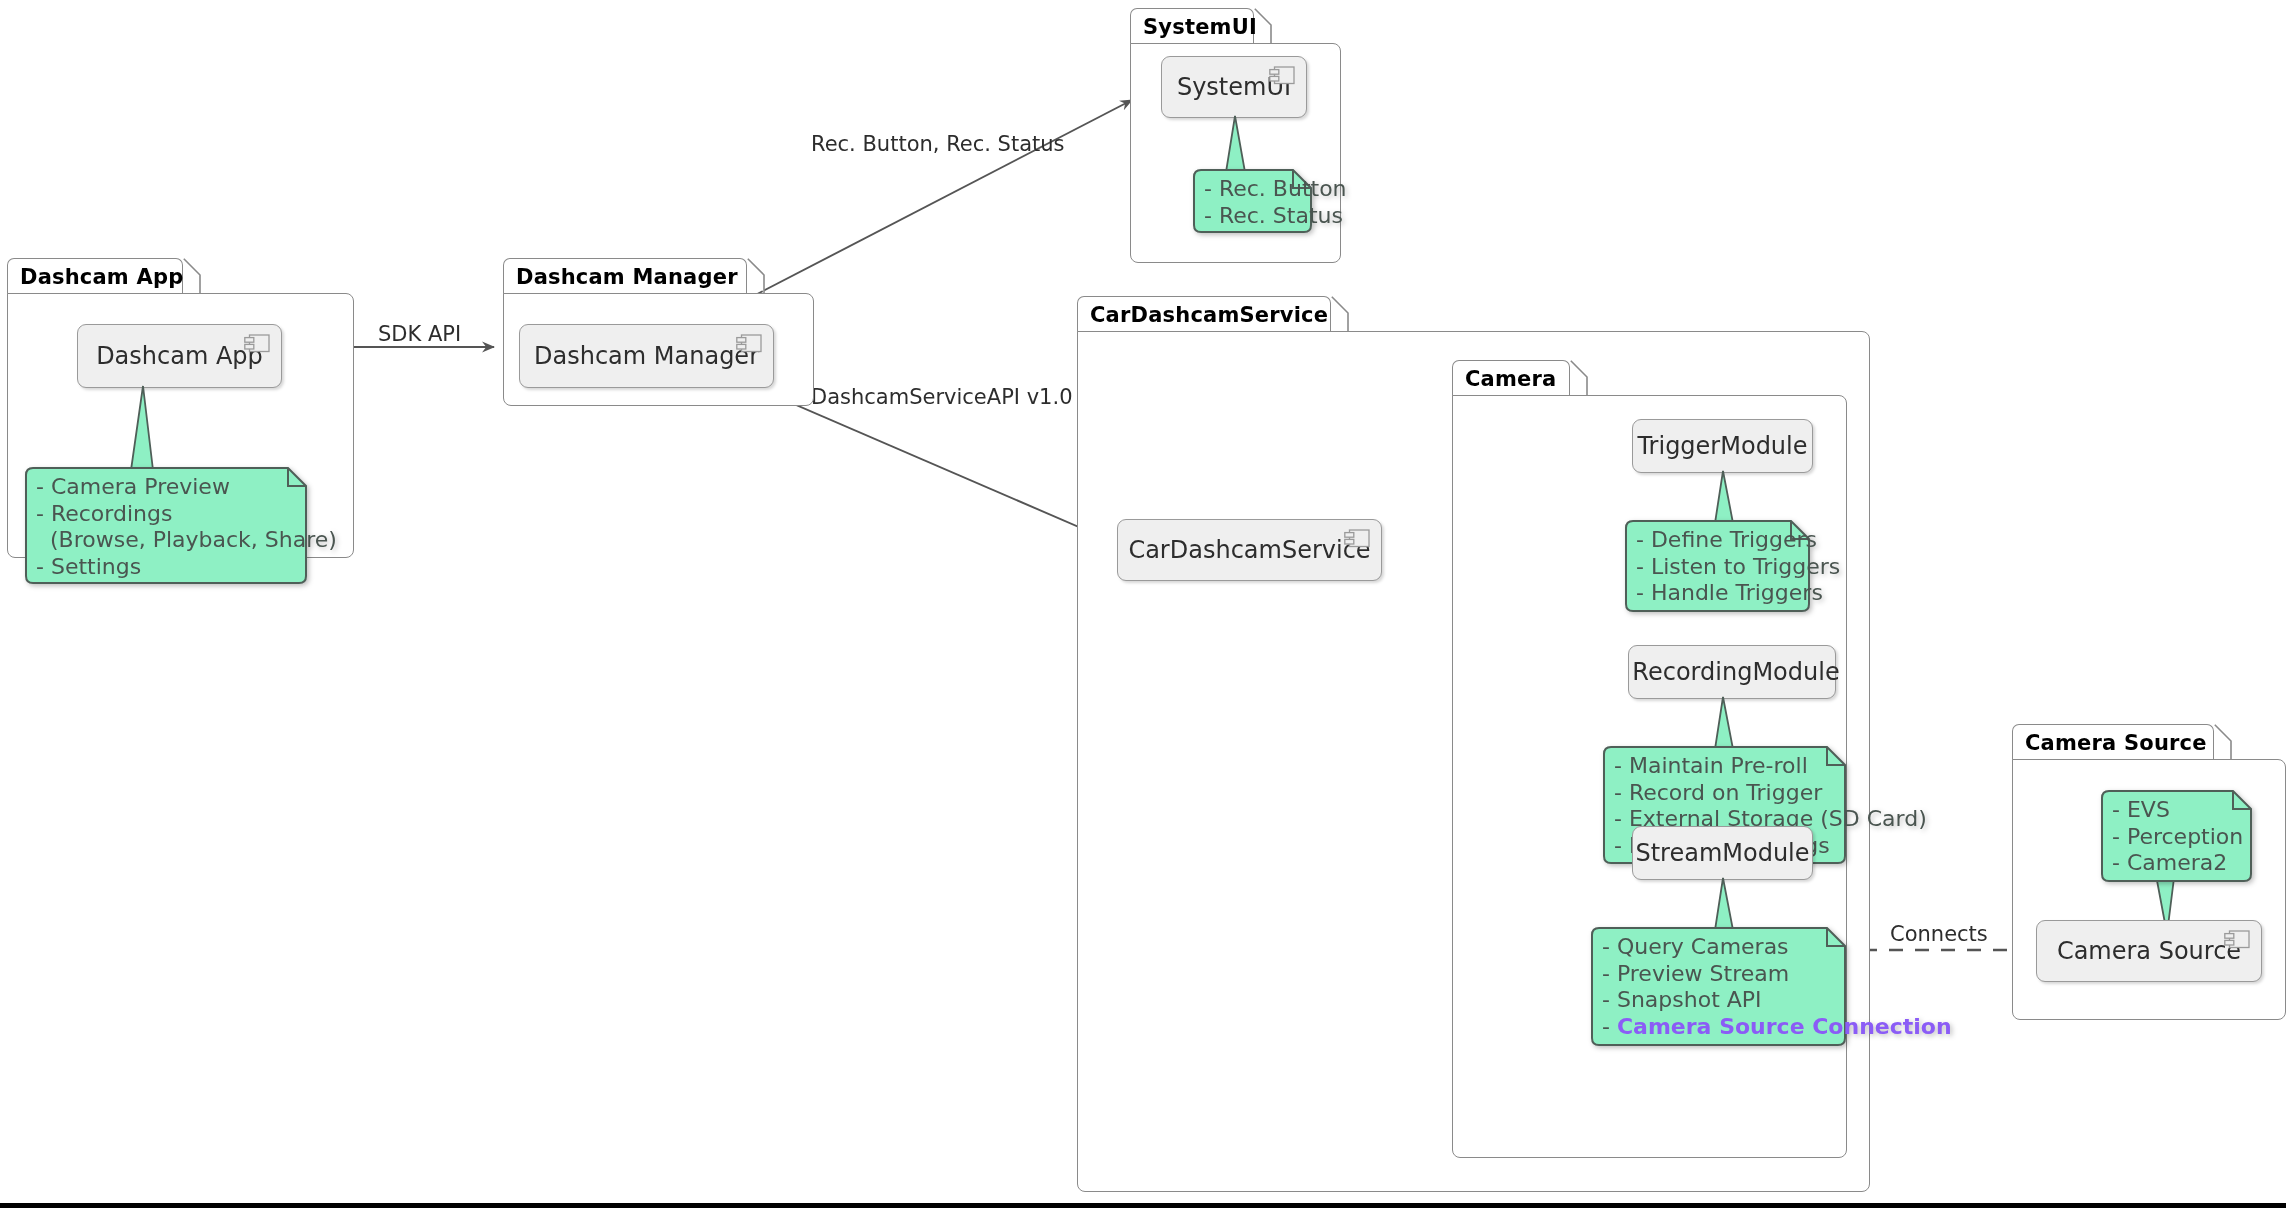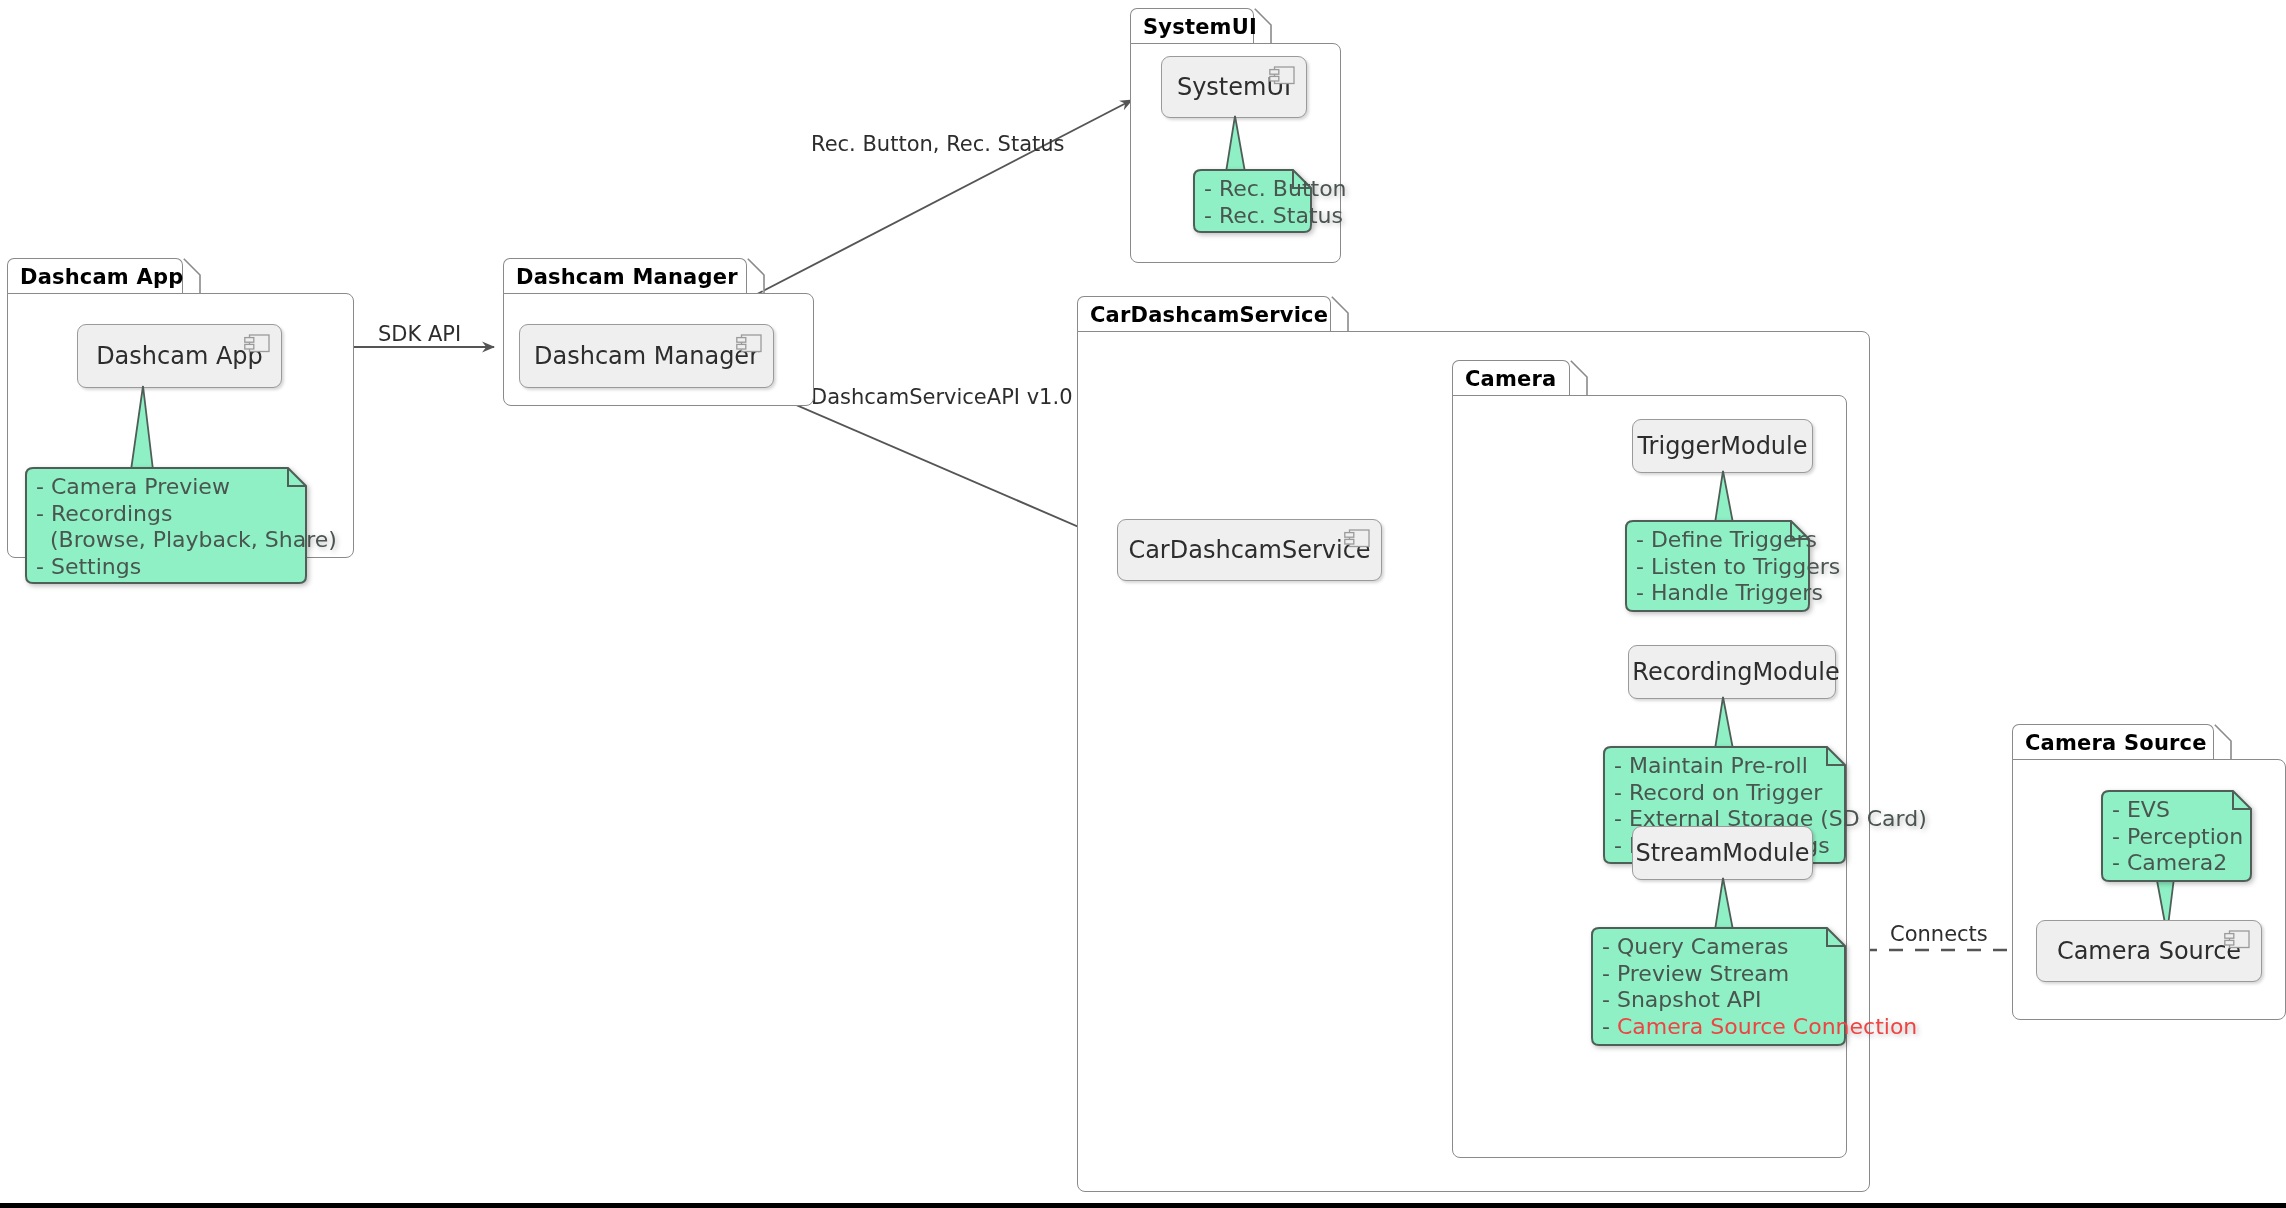"Camera Source Connection" .note-text b { color: #ef4444 -> #8b5cf6; font-weight: normal -> bold }
